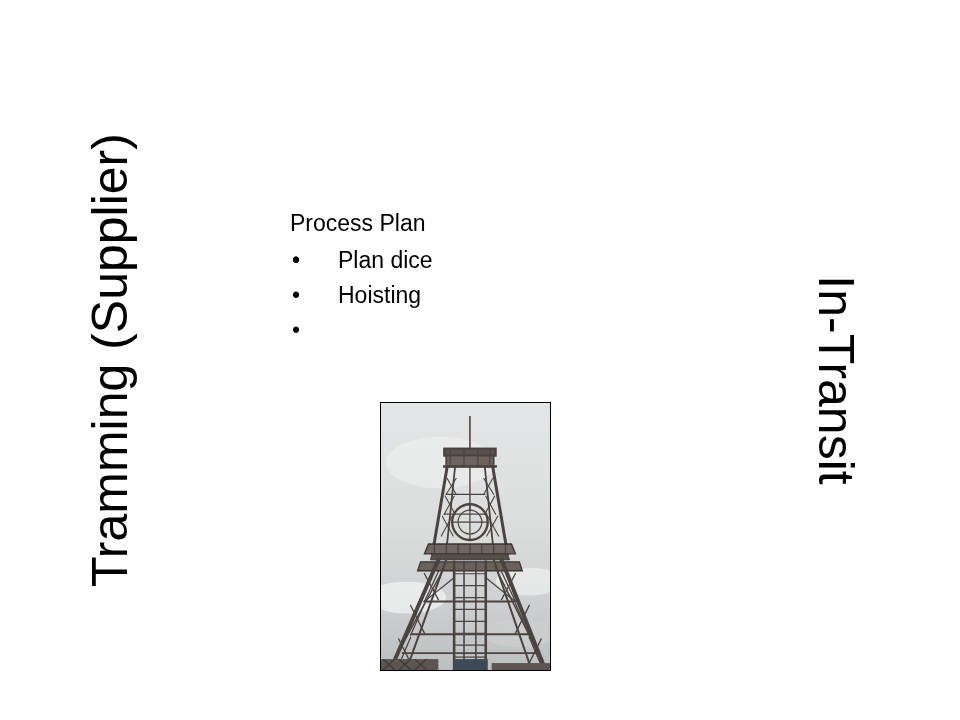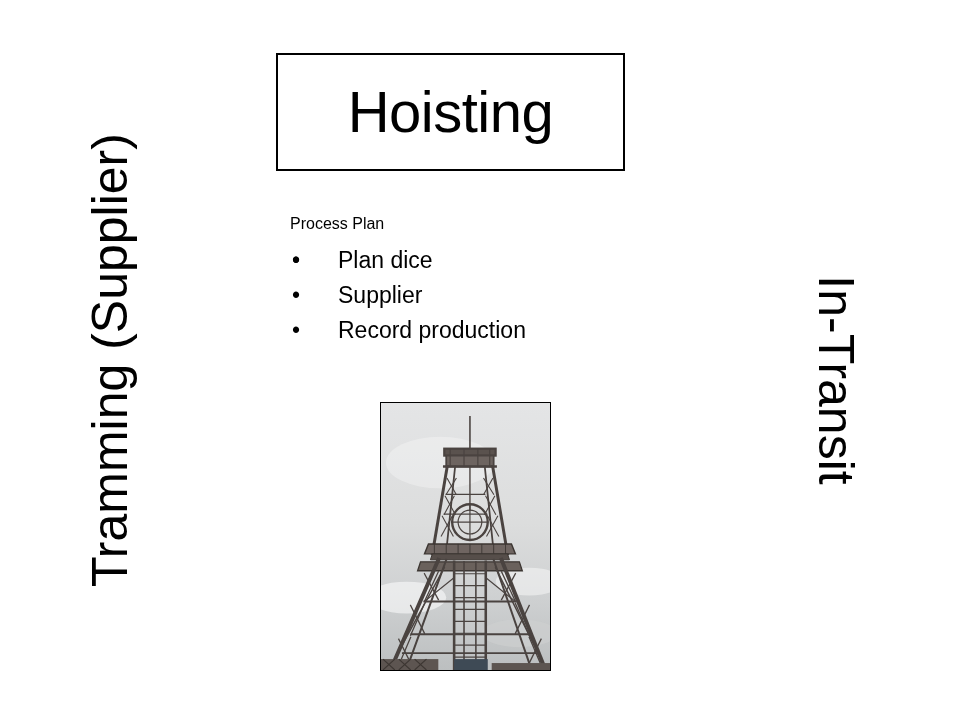"Hoisting" div { html: <div> <span>Hoisting</span> </div> -> none }
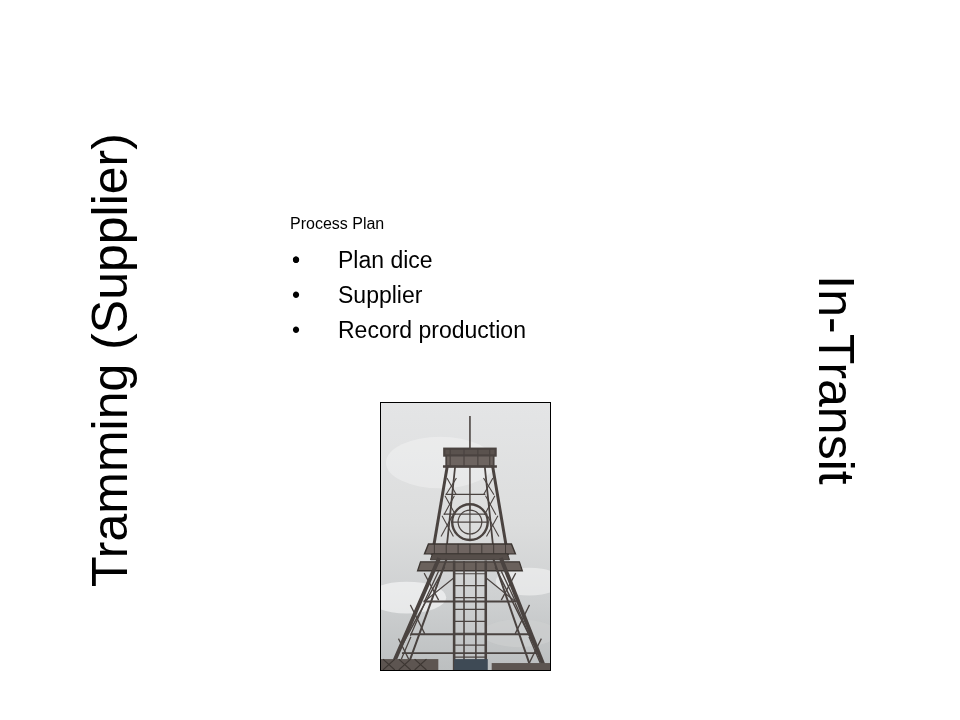"Process Plan" #process-plan-heading { font-size: 16px -> 23px }
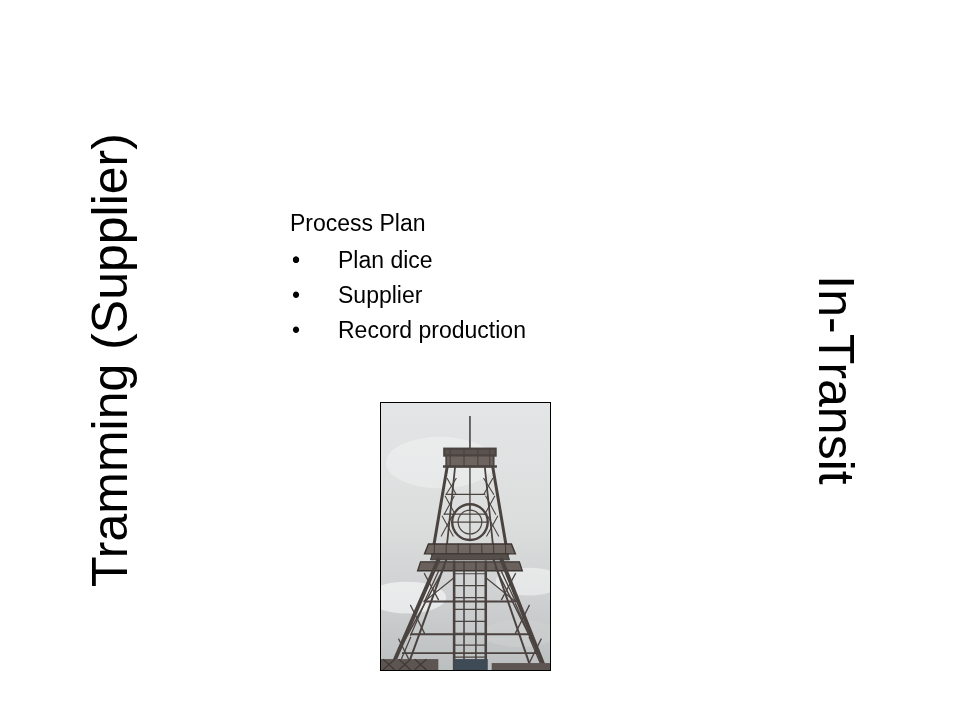"Supplier" span { text: Supplier -> Hoisting }
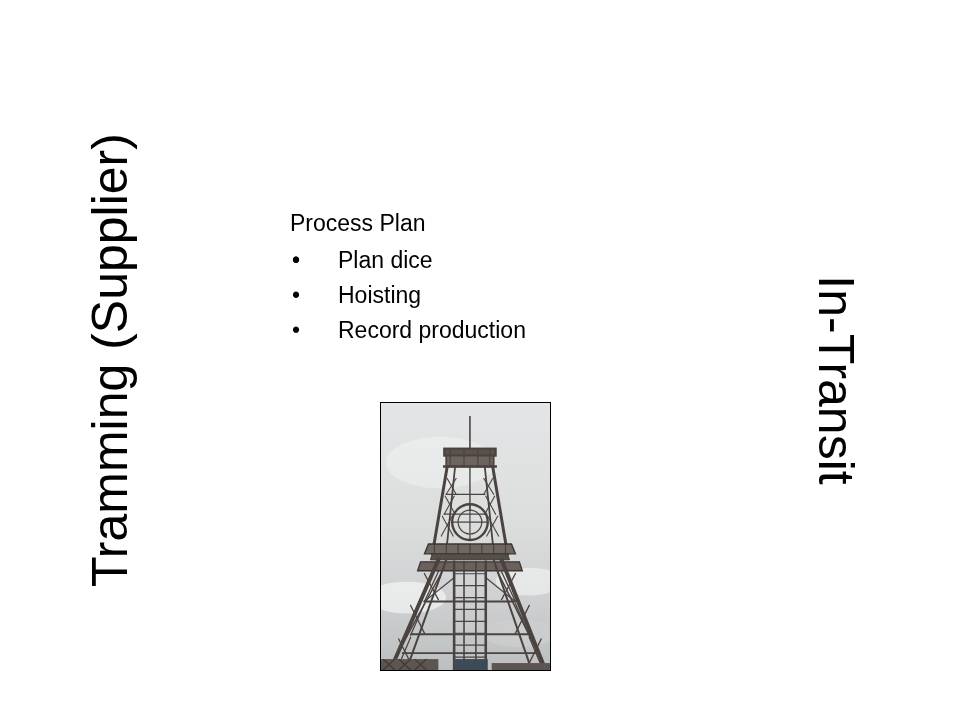"Record production" span { html: <span>Record production</span> -> none }
